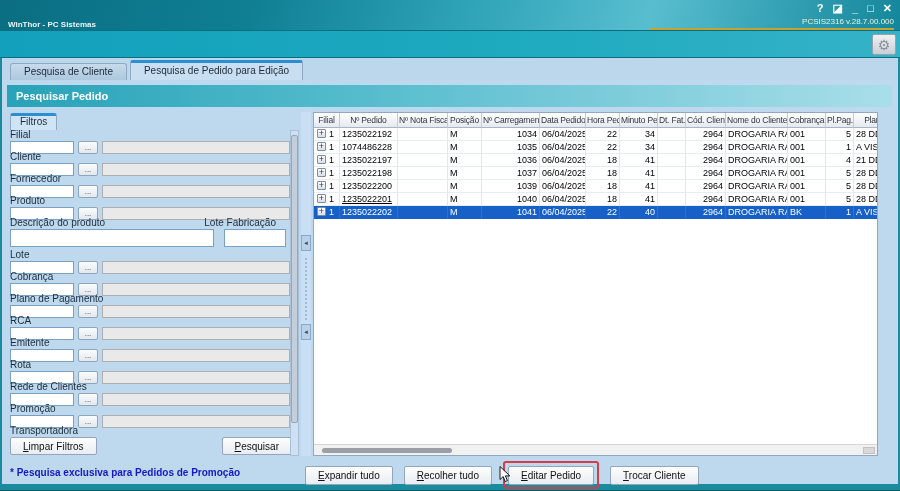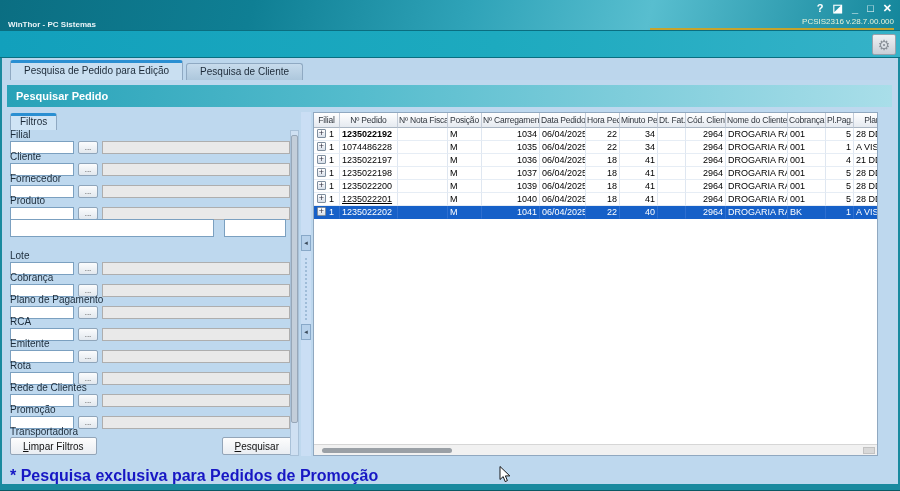"Pesquisa de Pedido para Edição" div.tab { order: before "Pesquisa de Cliente" -> after "Pesquisa de Cliente" }
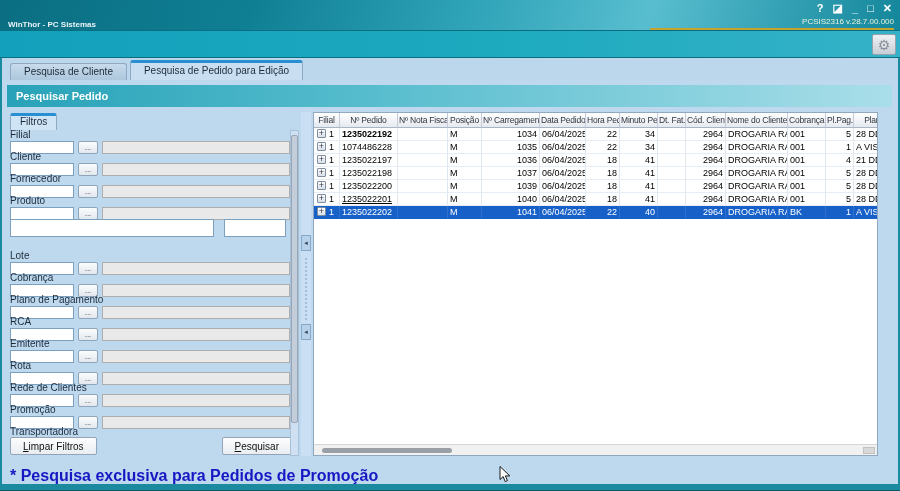"1235022192" div.gcell { font-weight: bold -> none }
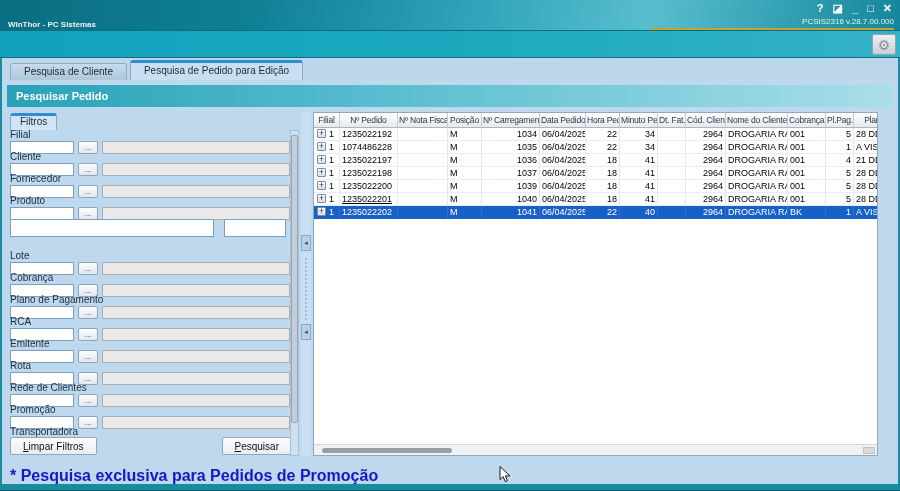"Descrição do produto" div.pairlabels { html: none -> <div> <span>Descrição do produto</span> <span>Lote Fabricação</span> </div> }
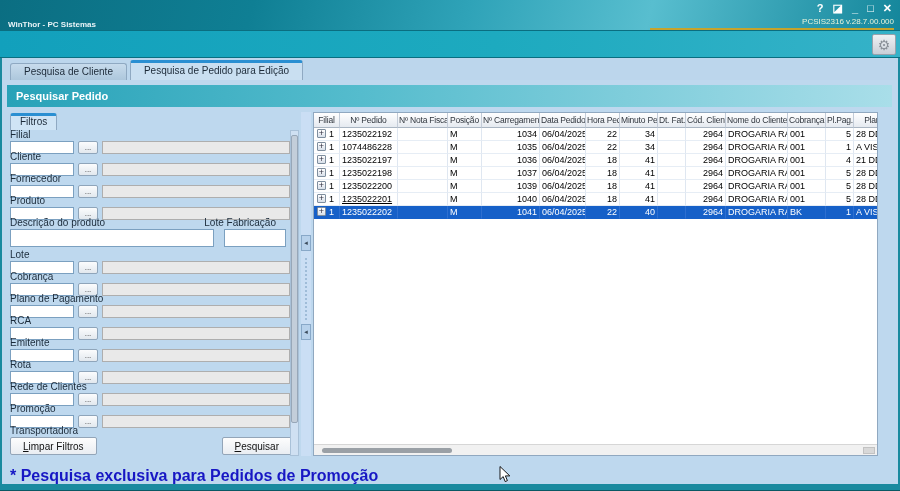"* Pesquisa exclusiva para Pedidos" .fp-note { font-size: 16px -> 10px }
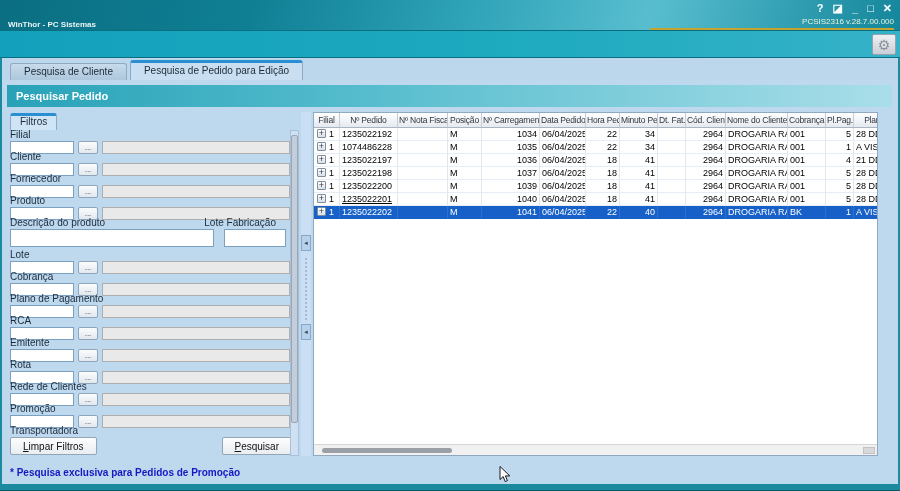"Expandir tudo" div.footer { html: none -> <div> <button>Expandir tudo</button> <button>Recolher tudo</button> <span><button>Editar Pedido</button></span> <button>Trocar Cliente</button> </div> }
